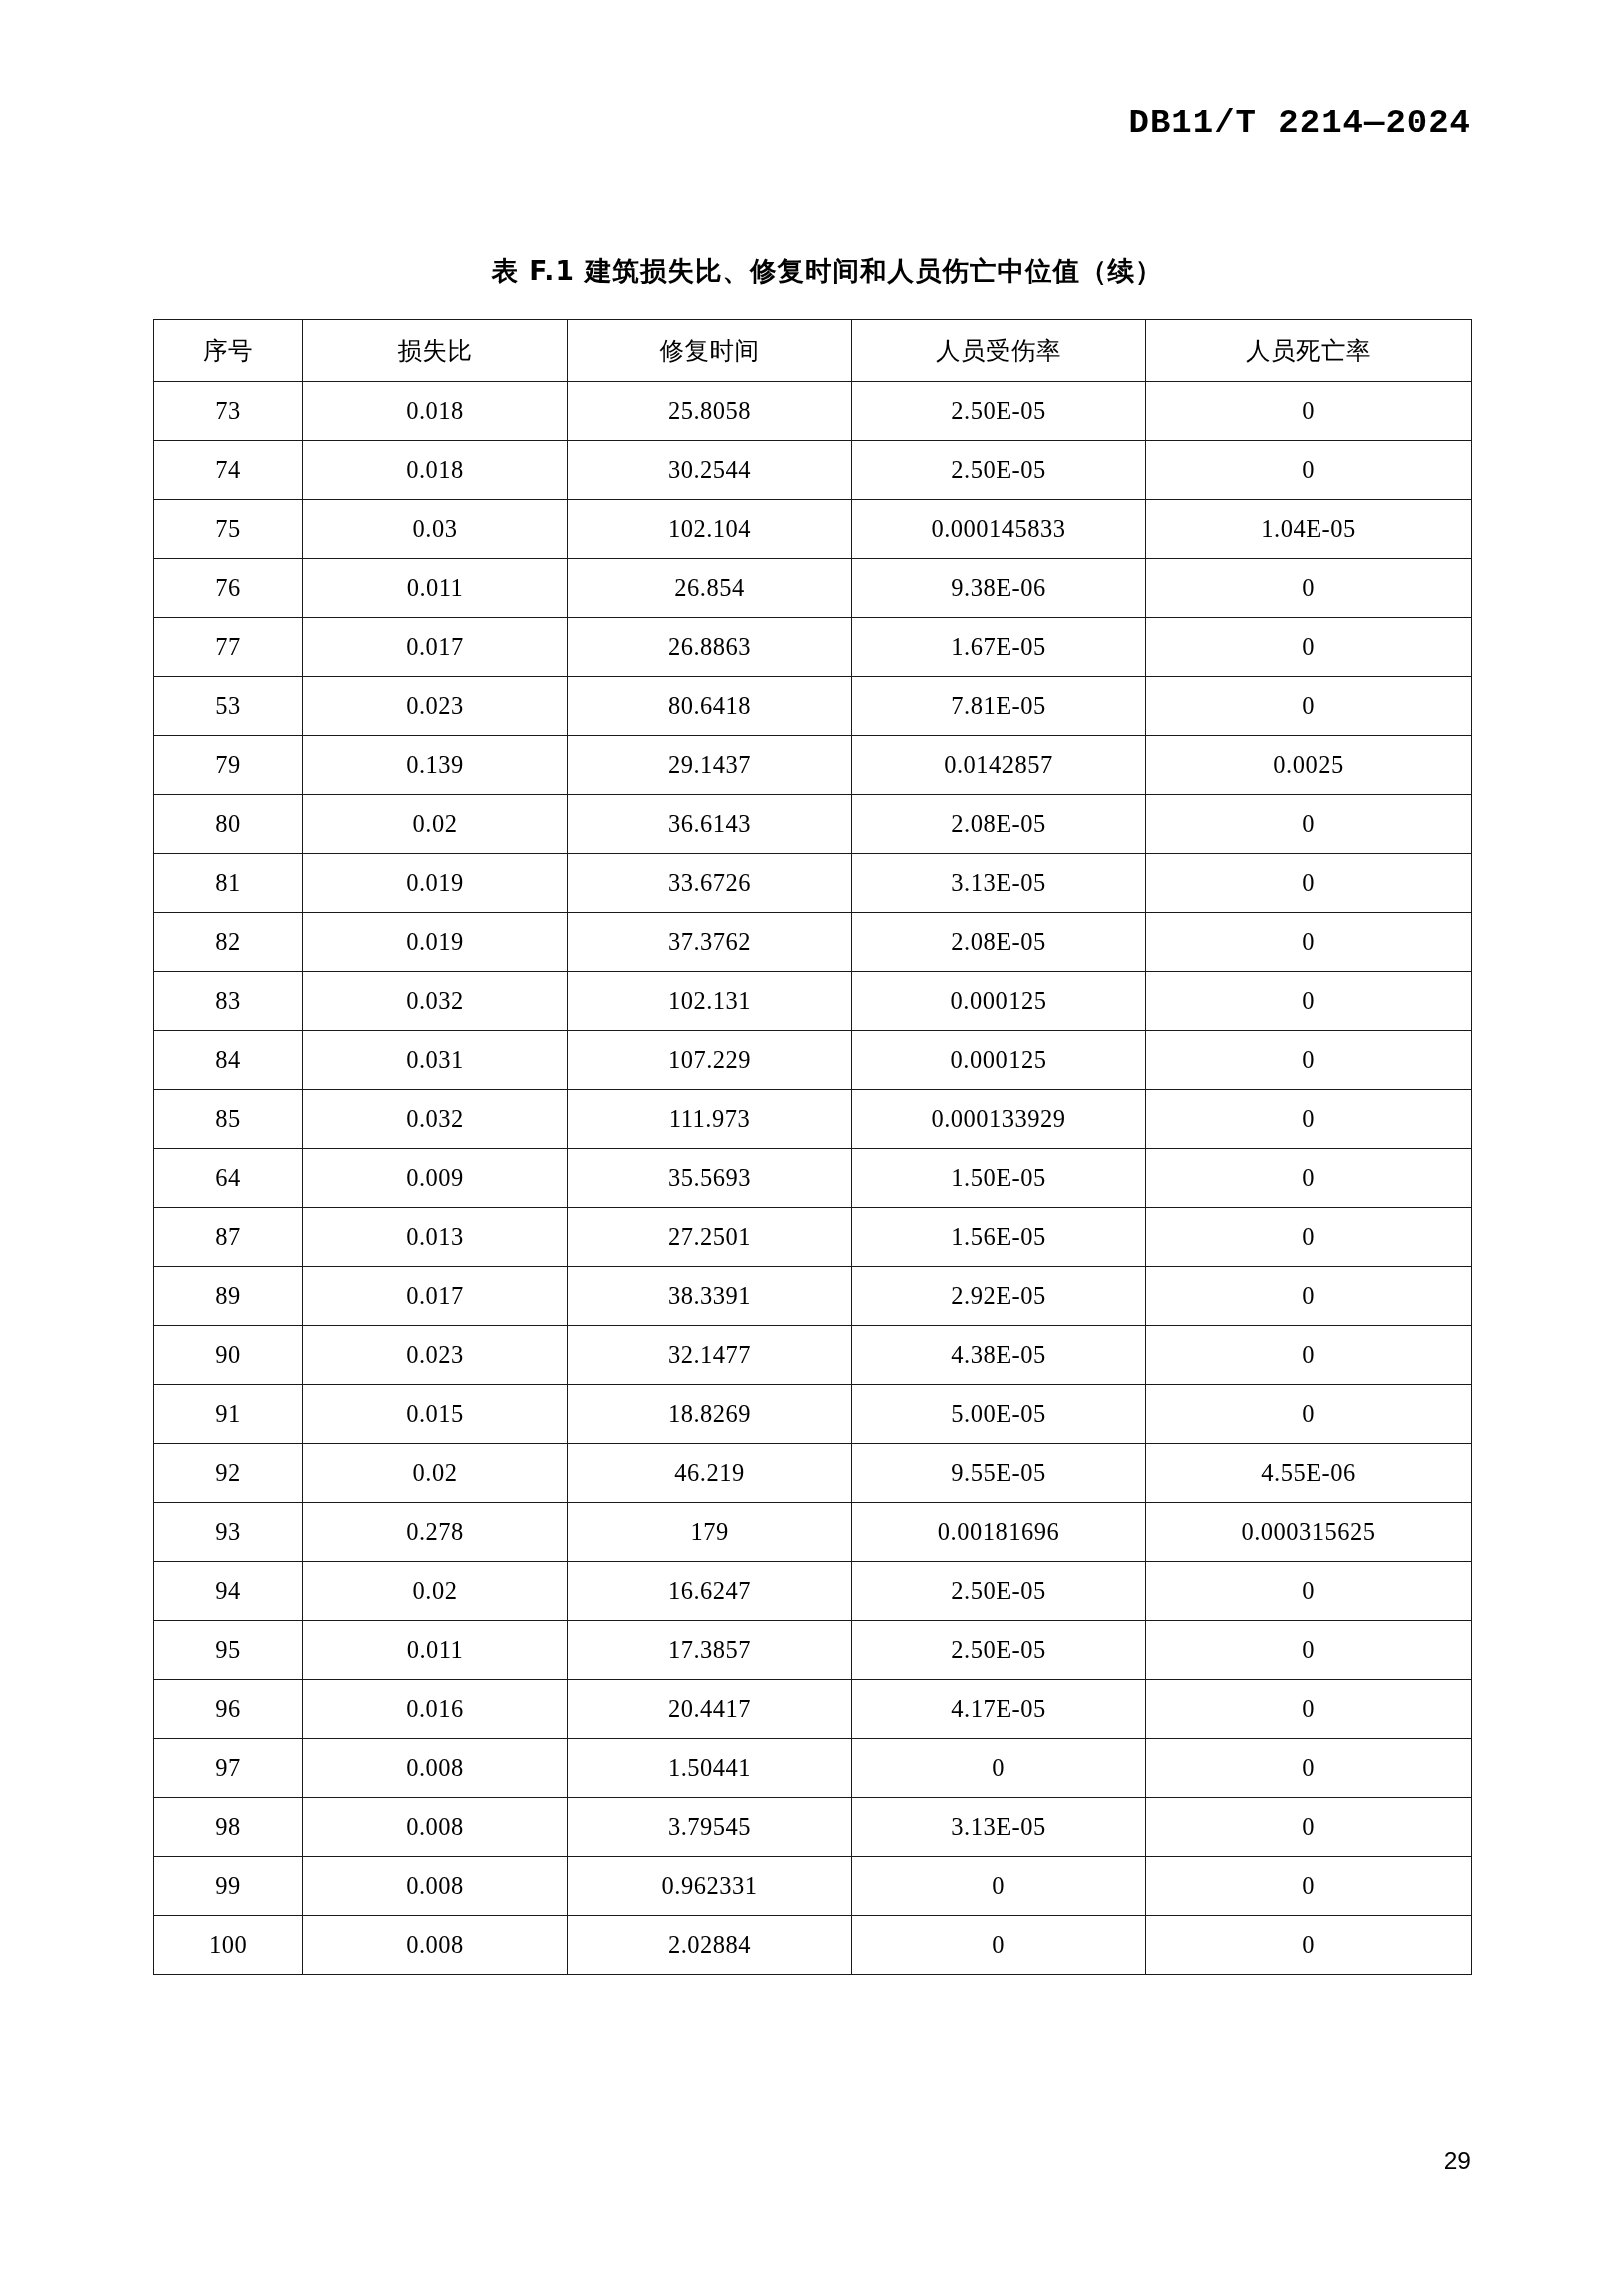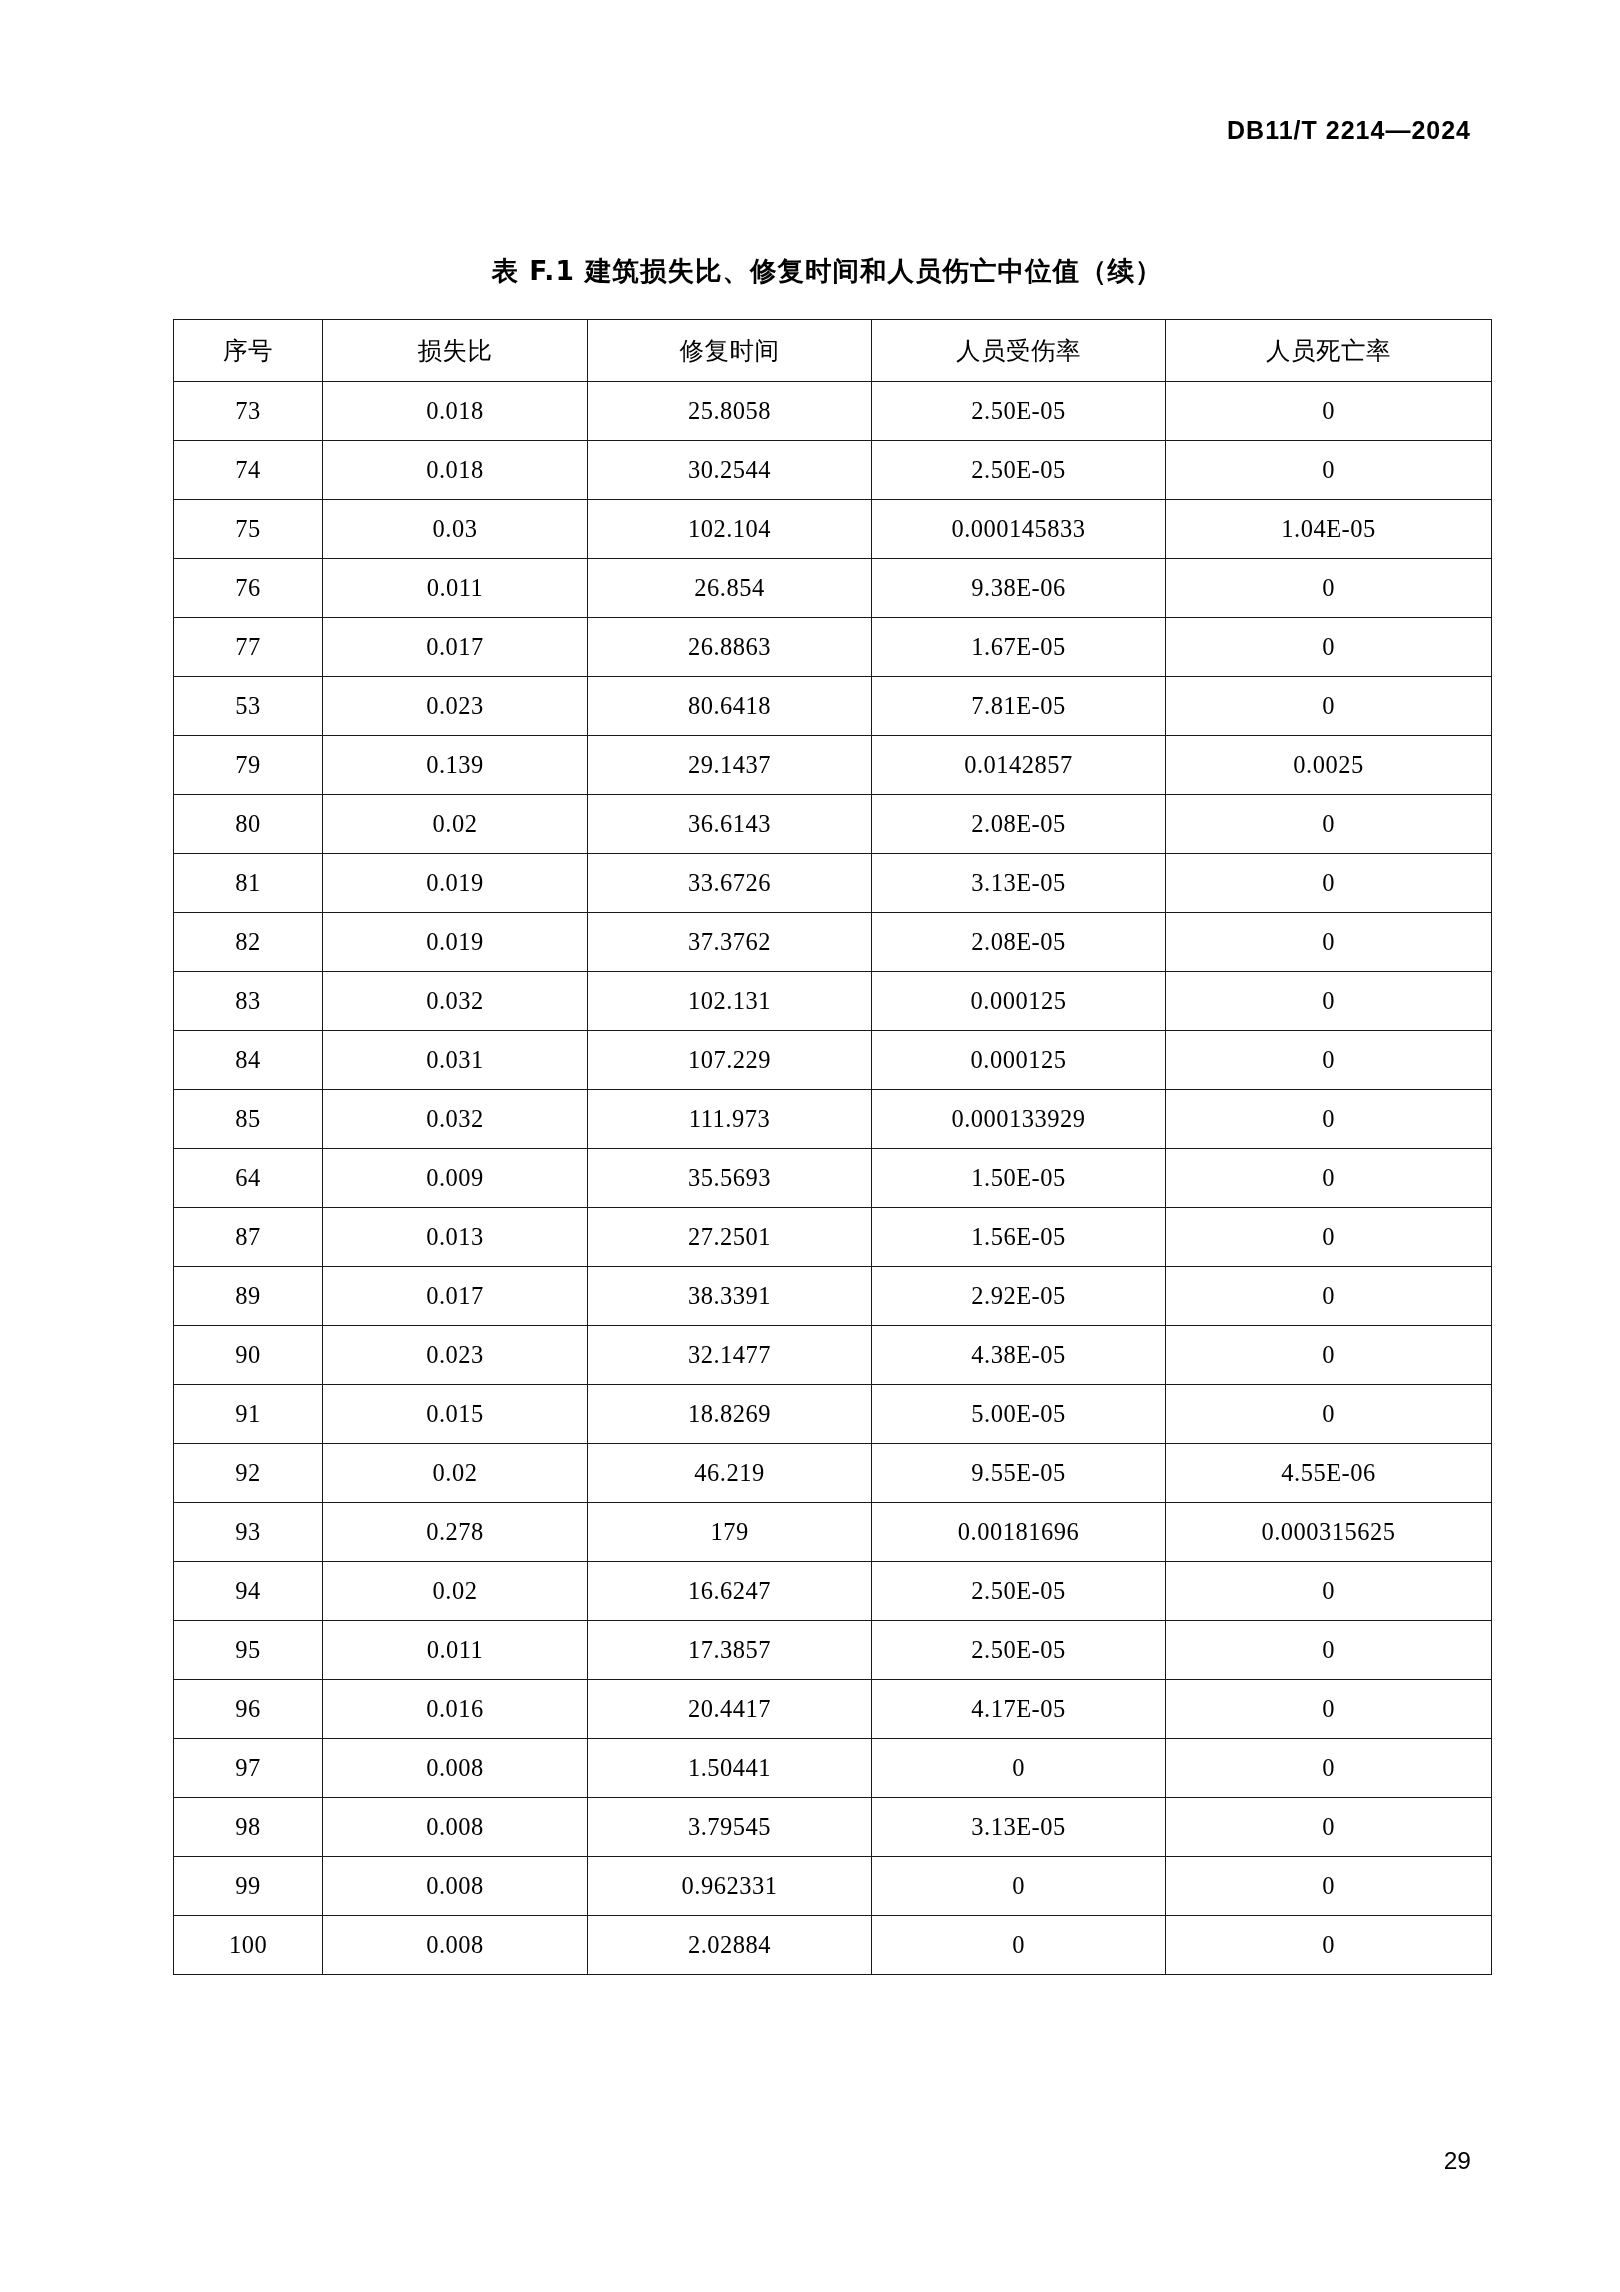"DB11/T 2214—2024" .header { font-family: Liberation Sans, sans-serif -> Liberation Mono, monospace; font-size: 25px -> 34px; top: 116px -> 104px }
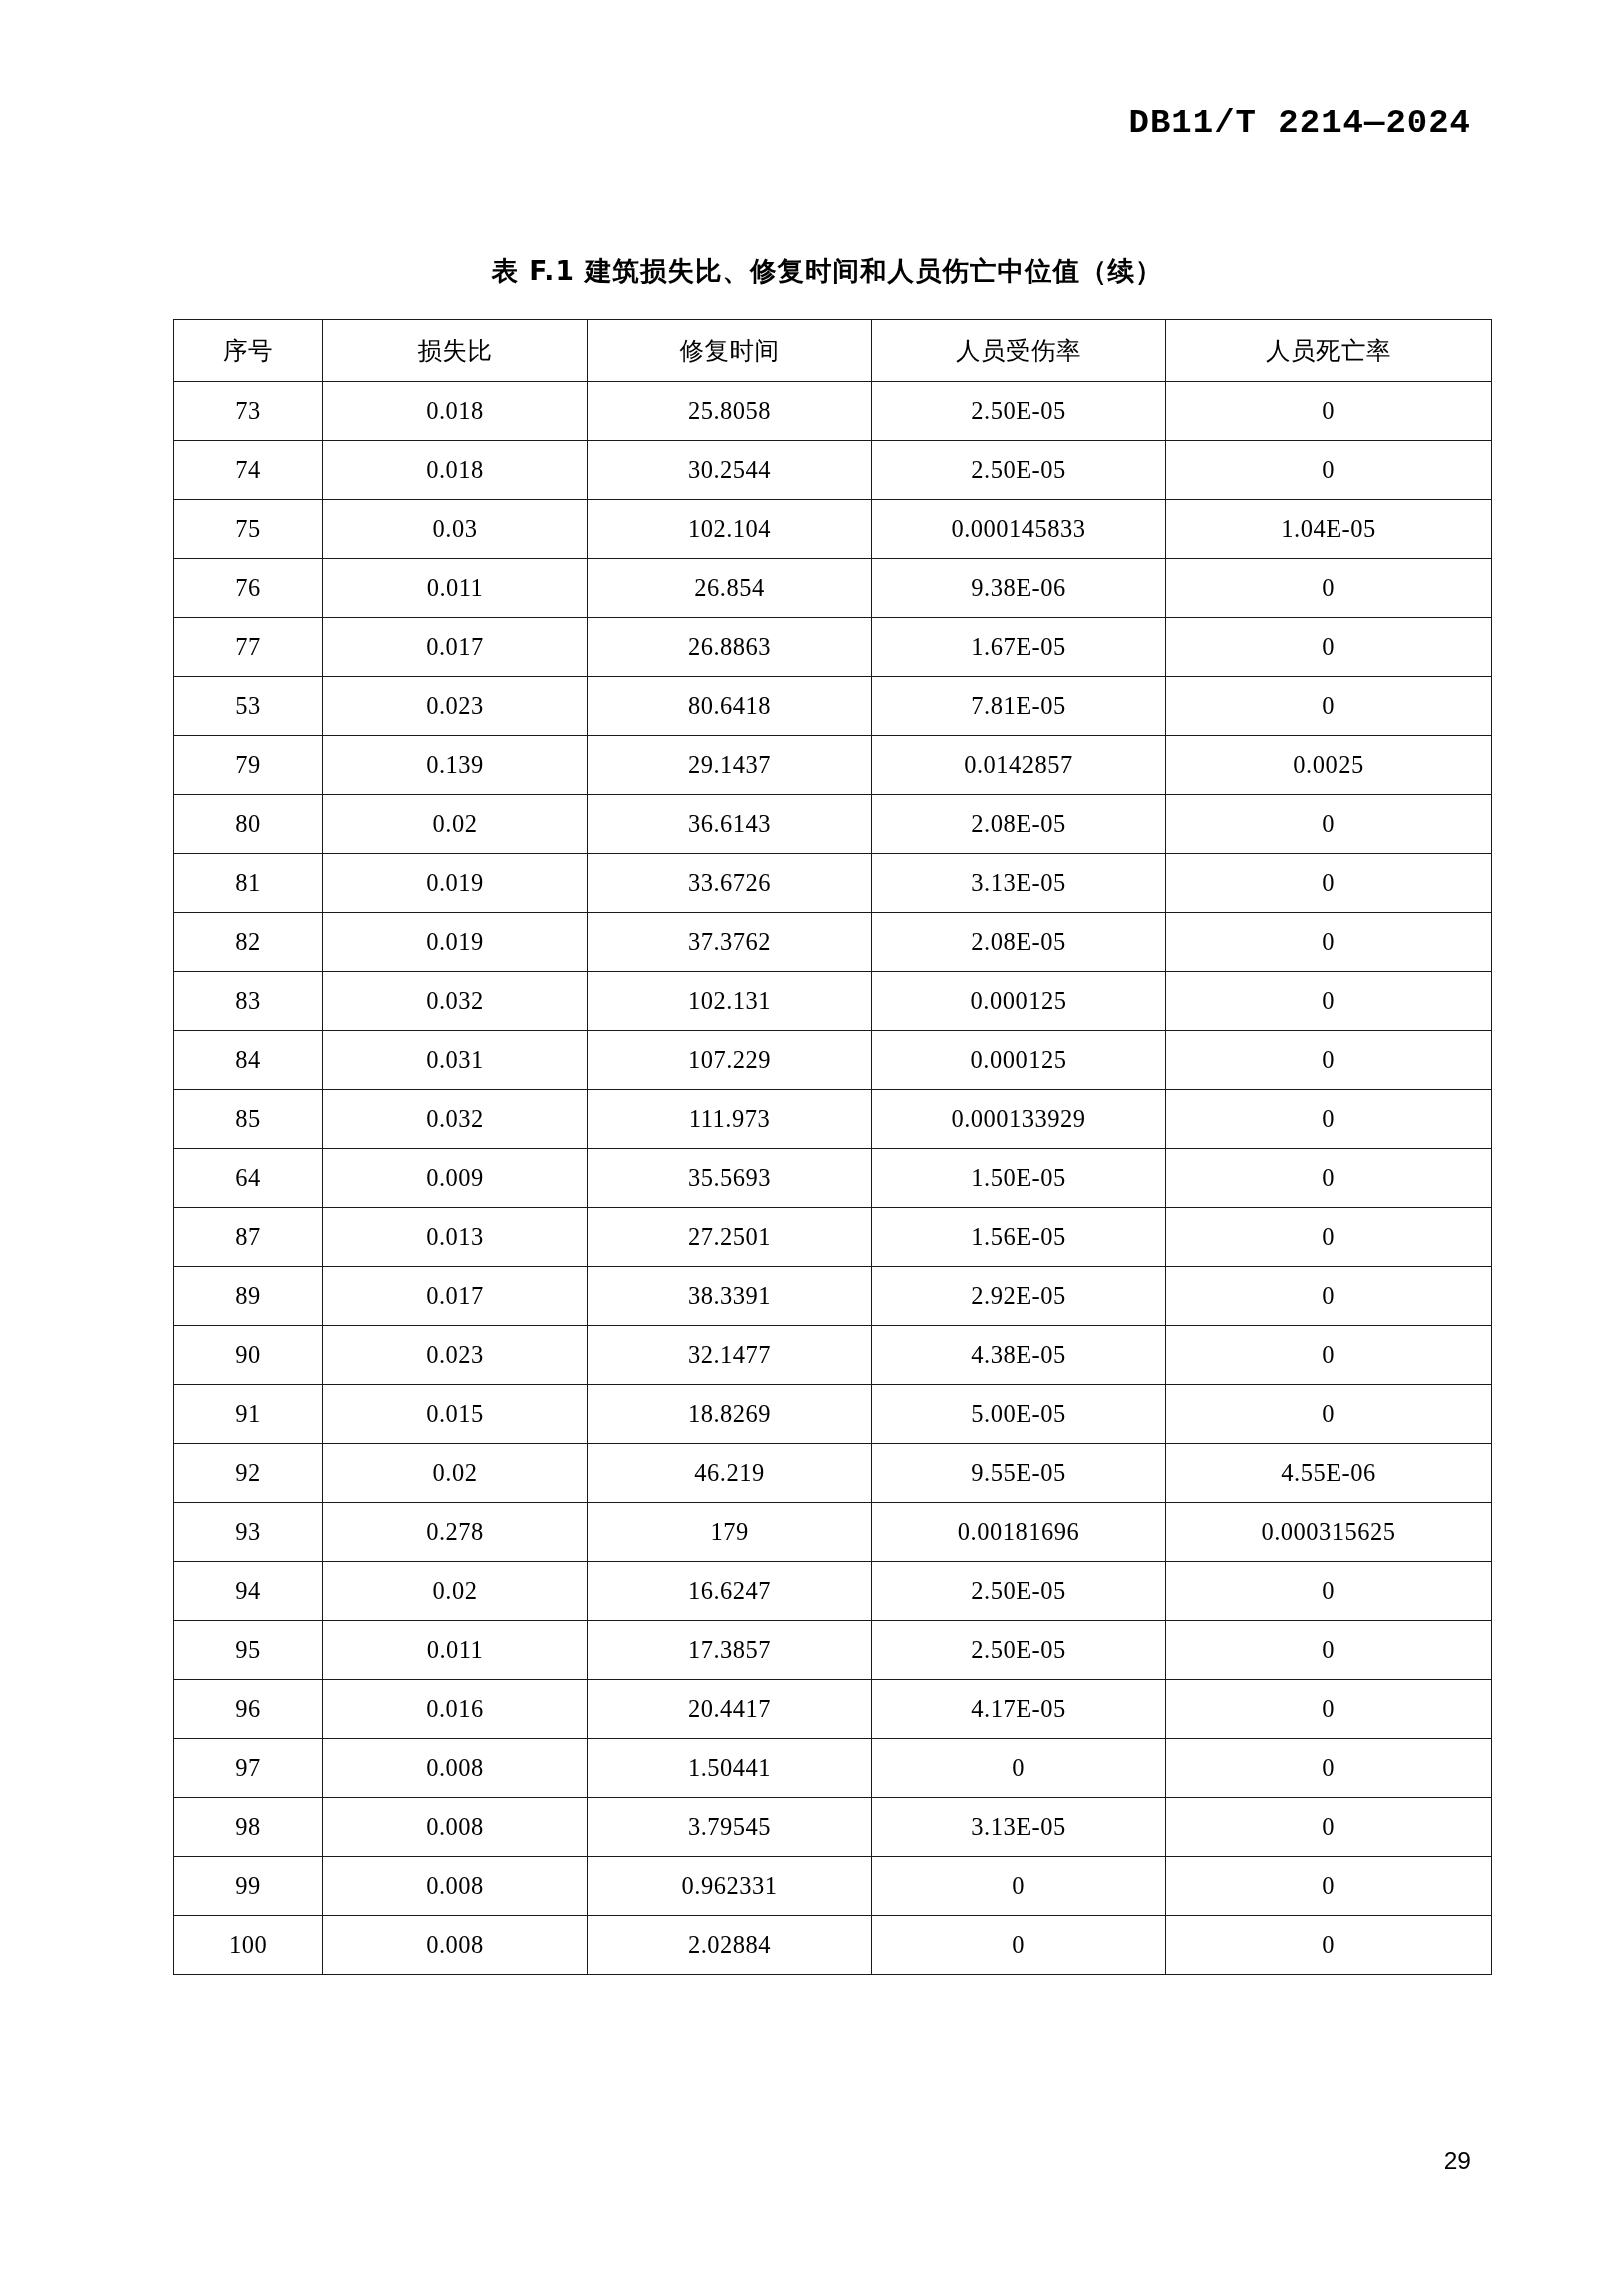"序号" table.data { margin-left: 20px -> none }
